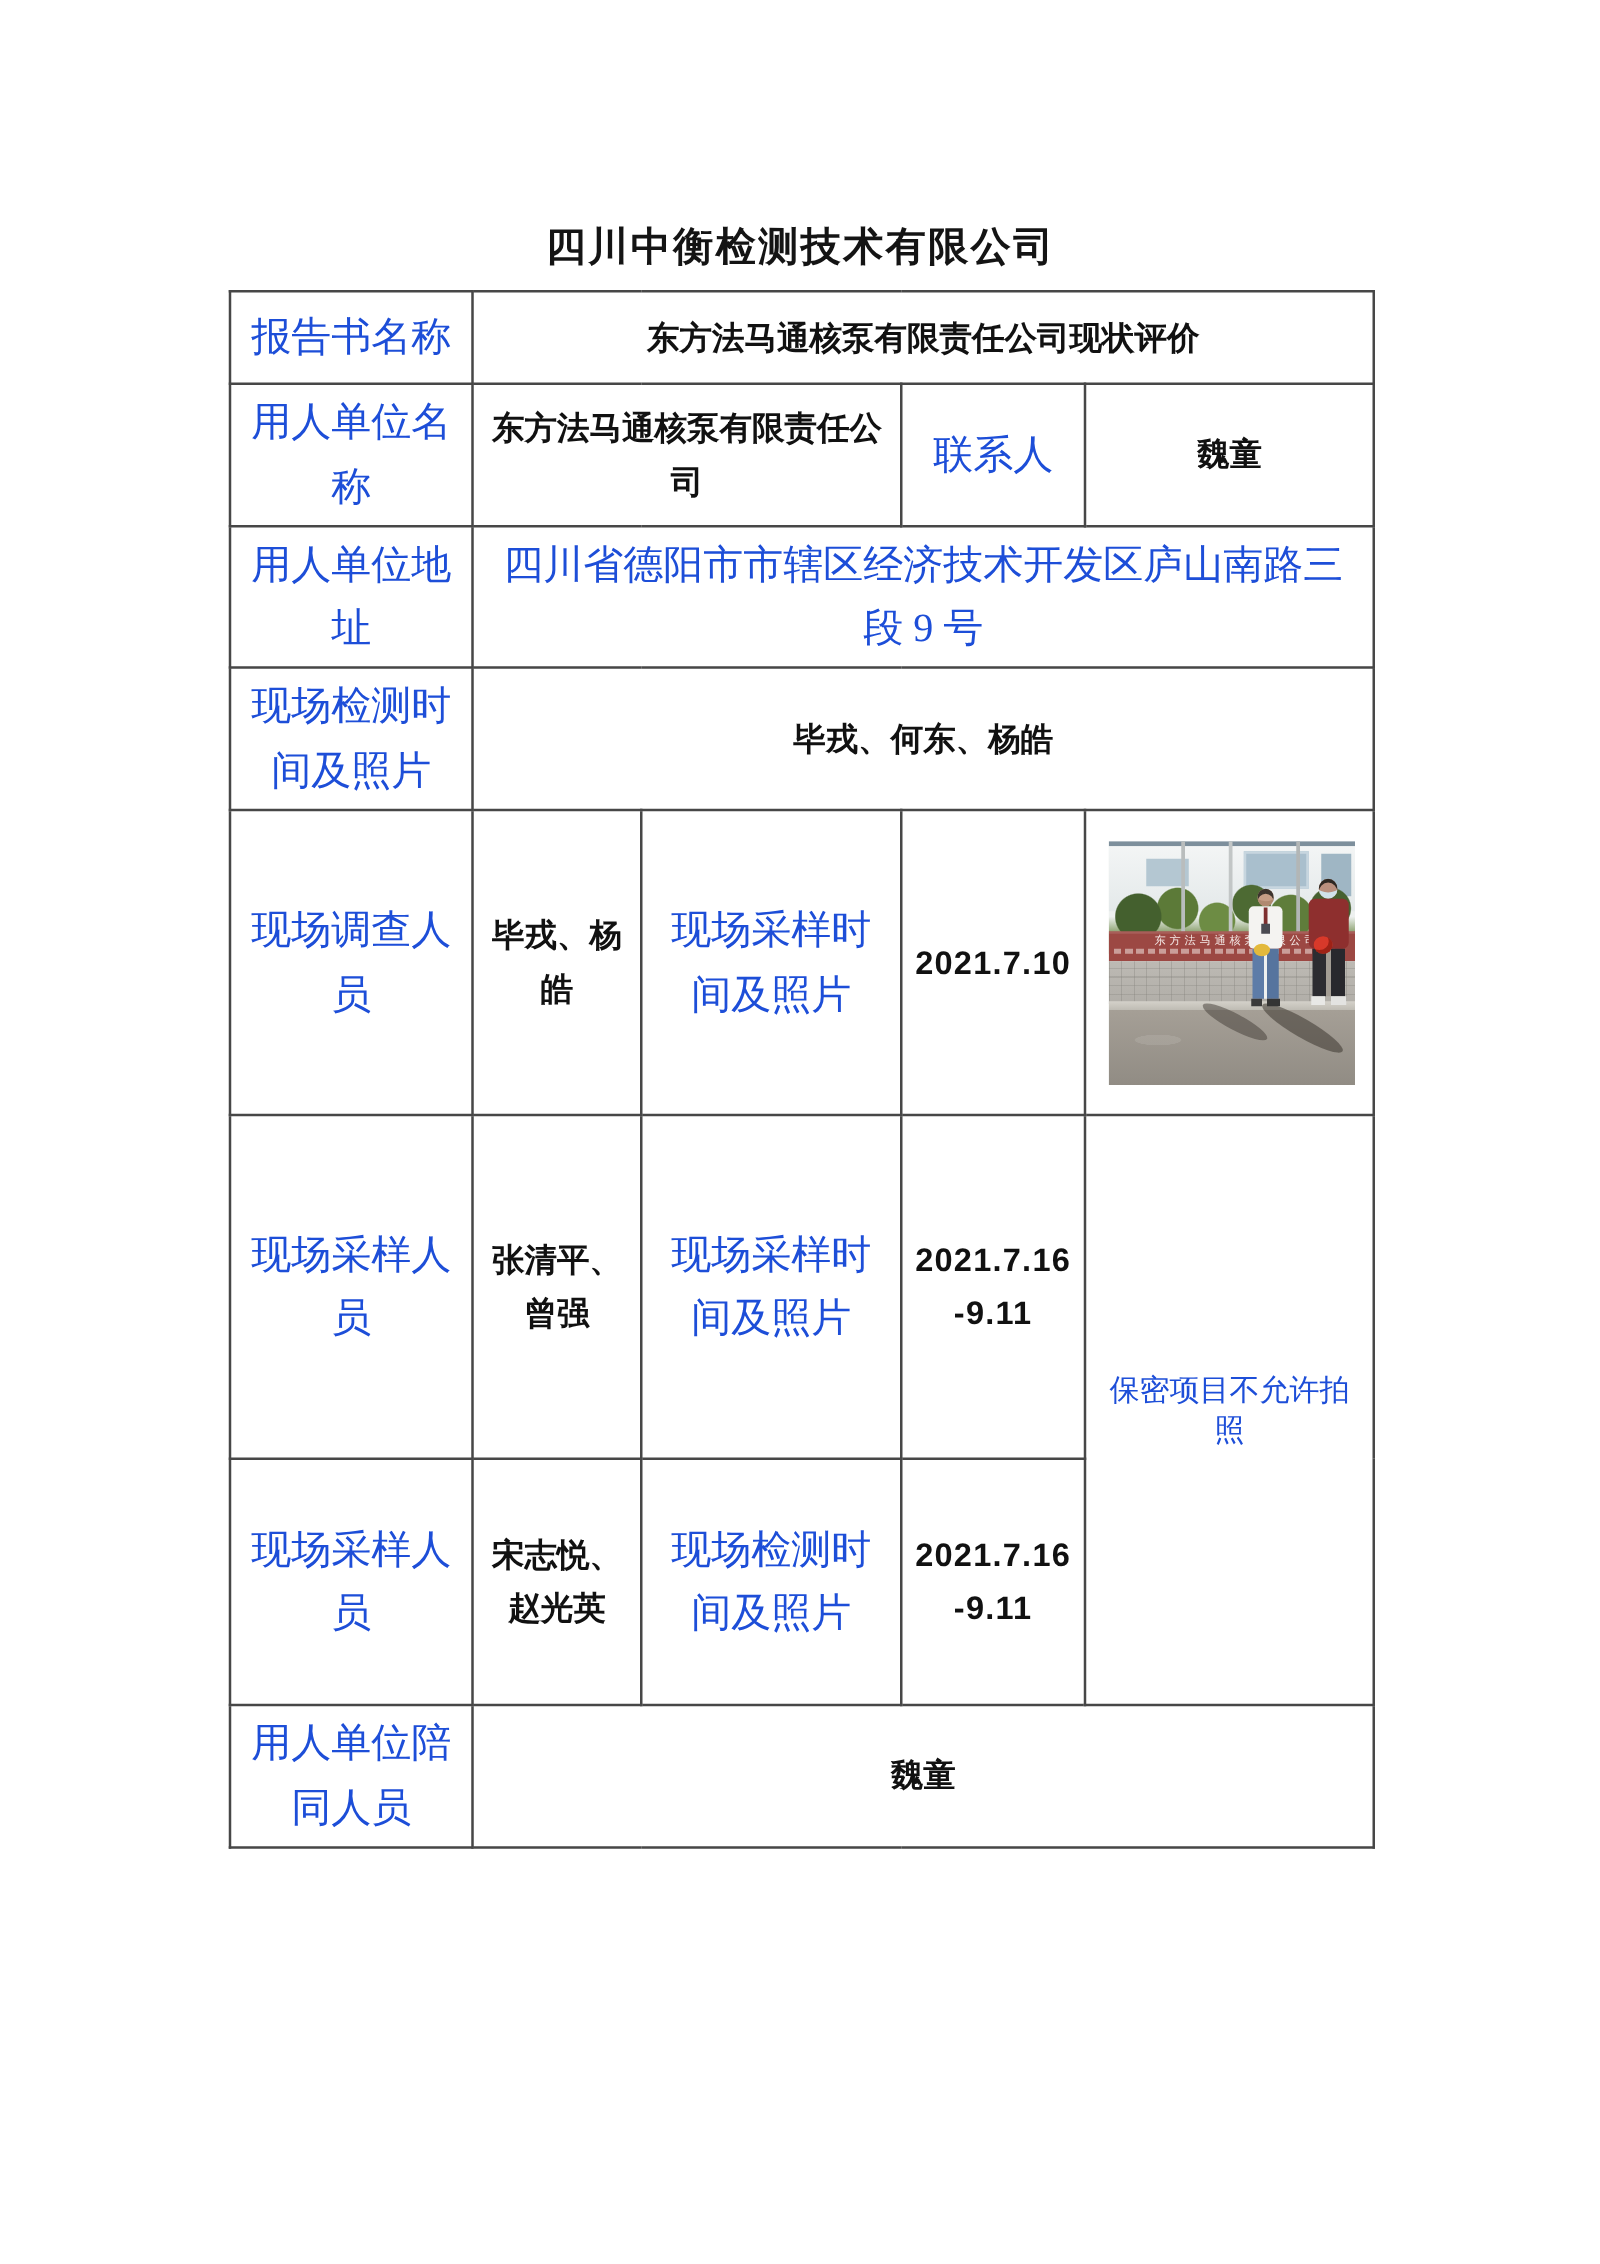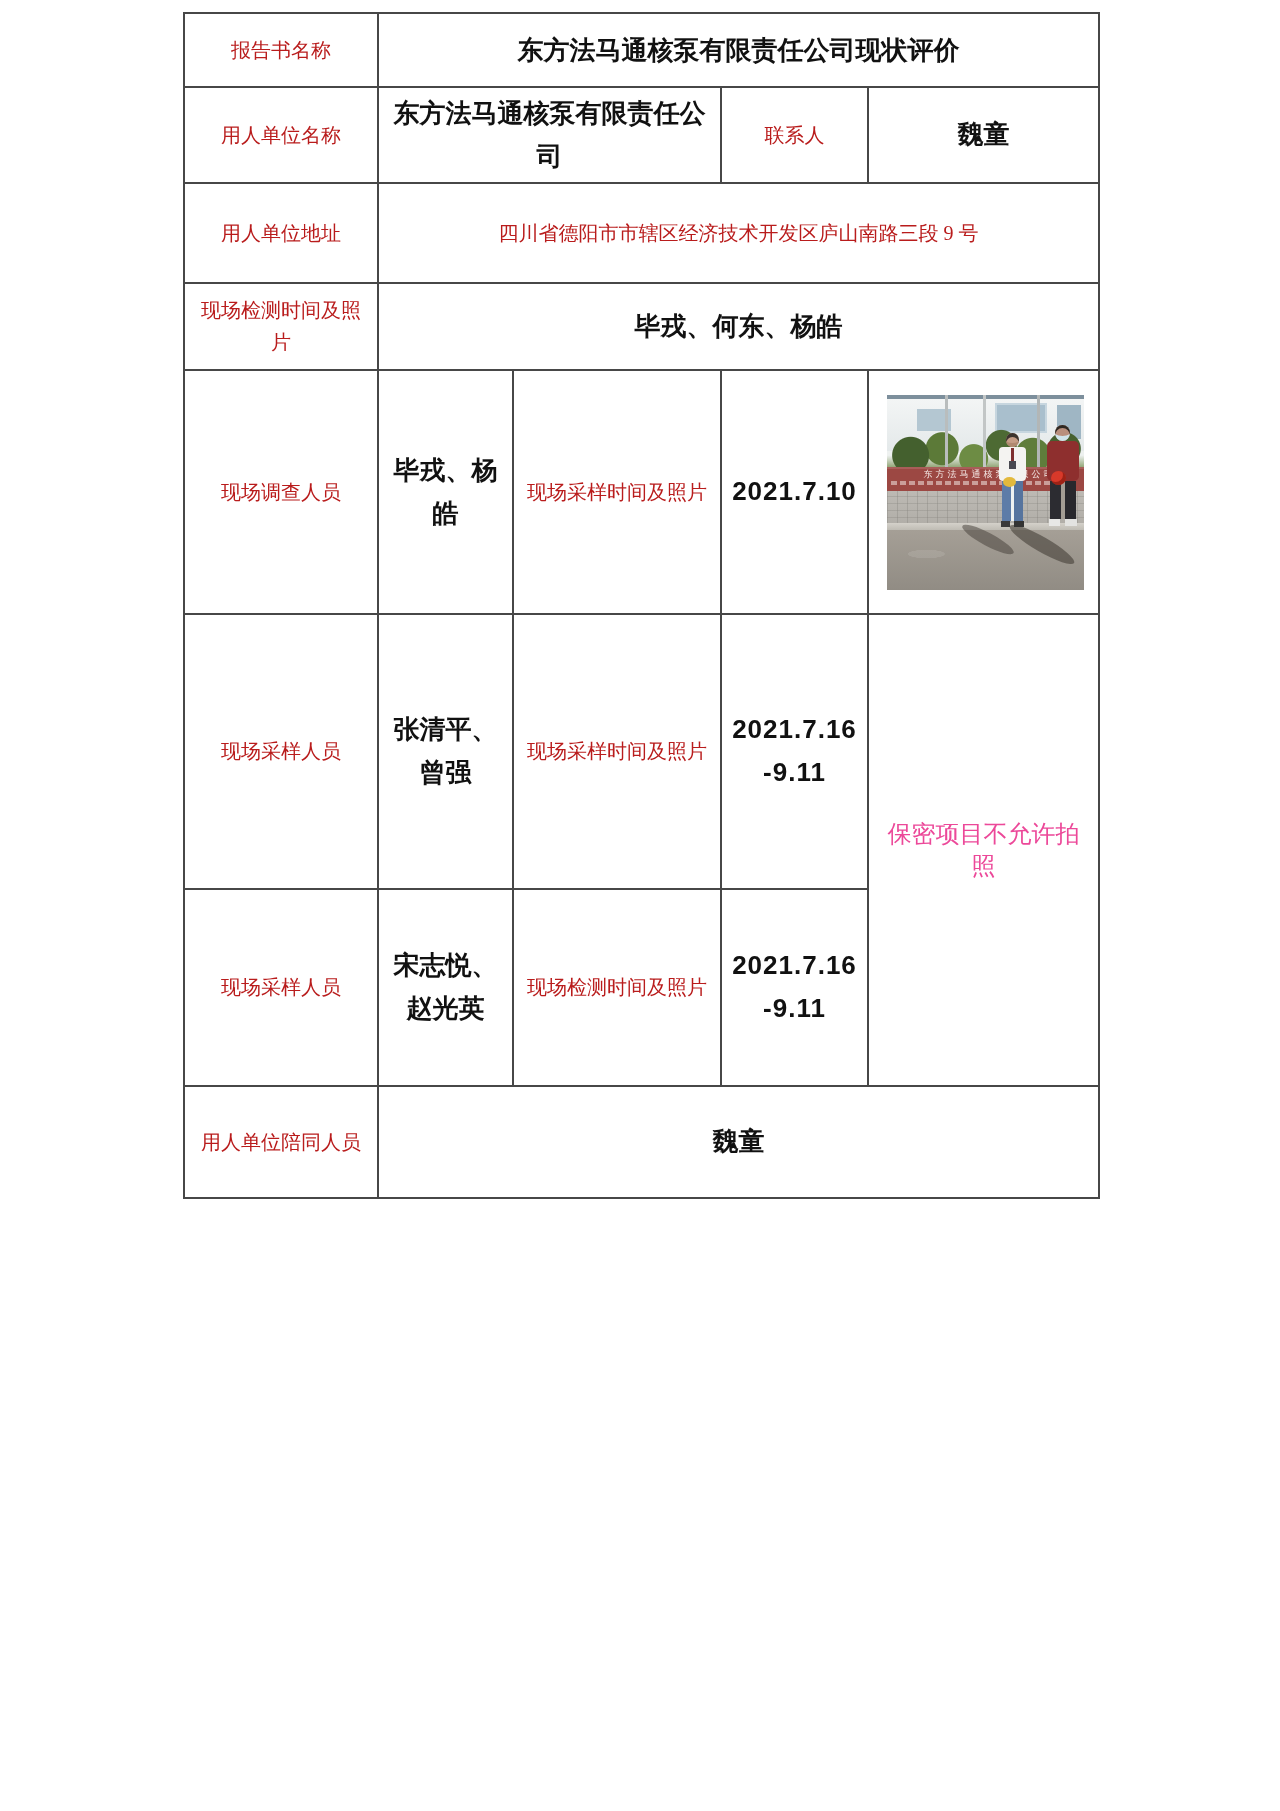"四川中衡检测技术有限公司" div.title { html: none -> <div>四川中衡检测技术有限公司</div> }
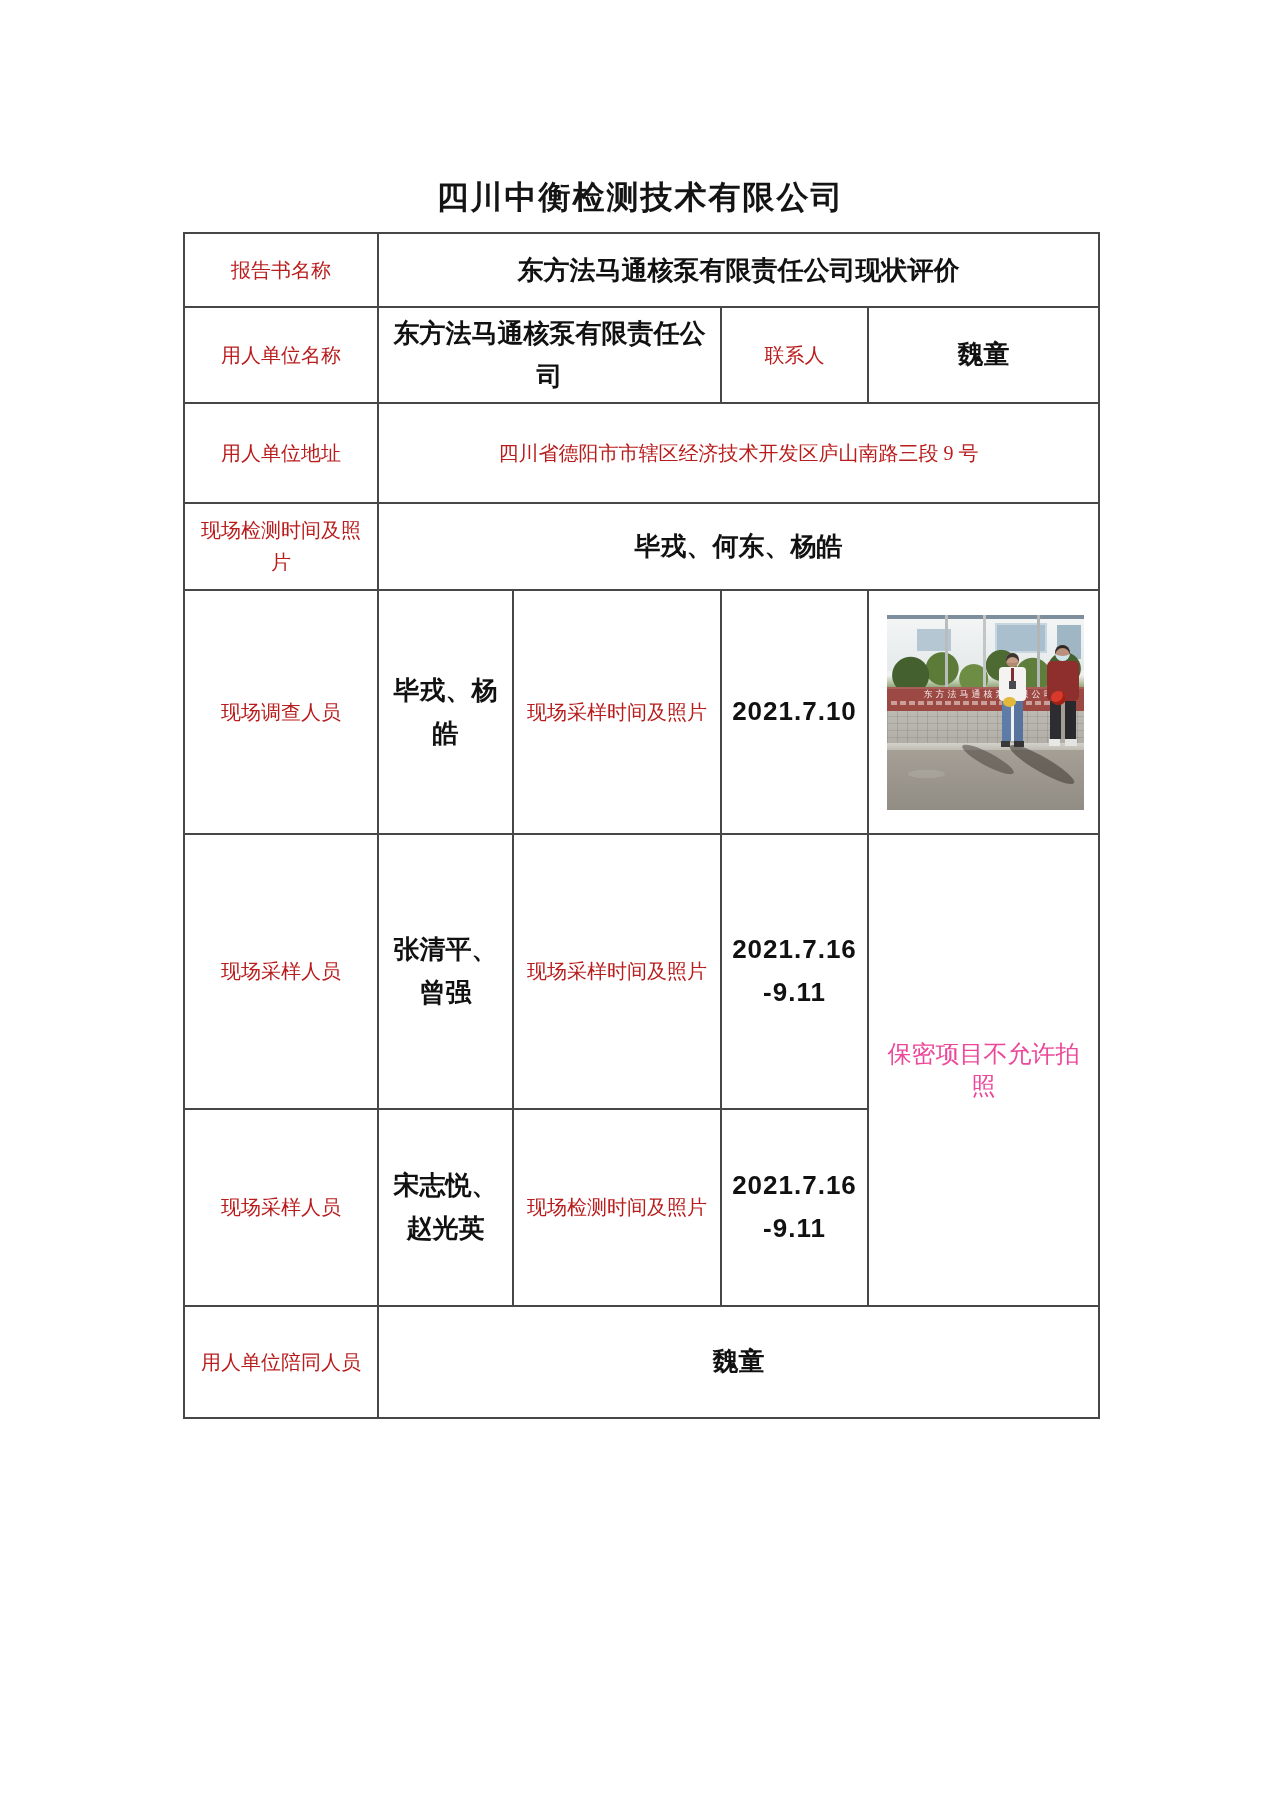"报告书名称" .lbl { color: #b91c1c -> #1d4ed8; font-size: 20px -> 32px }
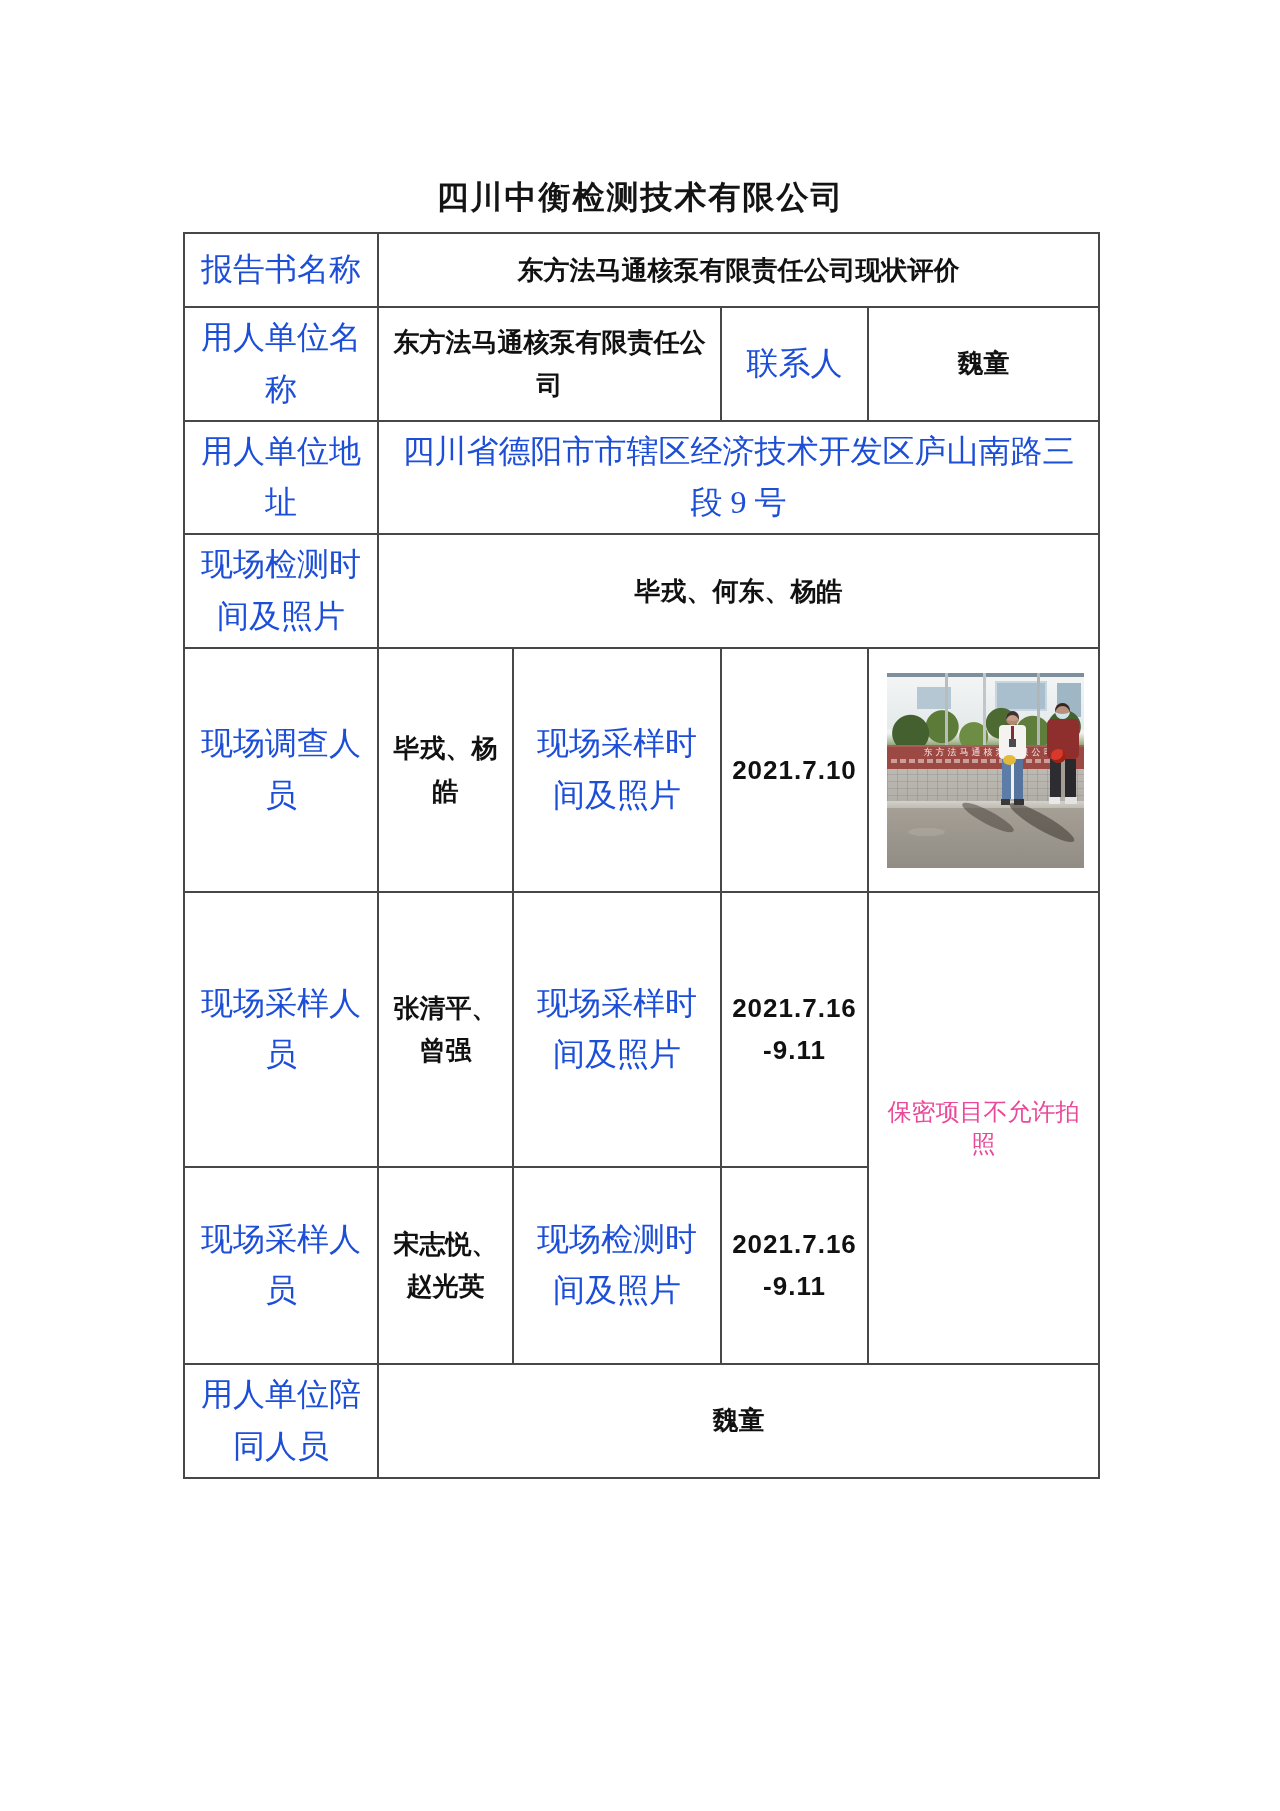"保密项目不允许拍照" .secret { color: #ec4899 -> #1d4ed8 }
